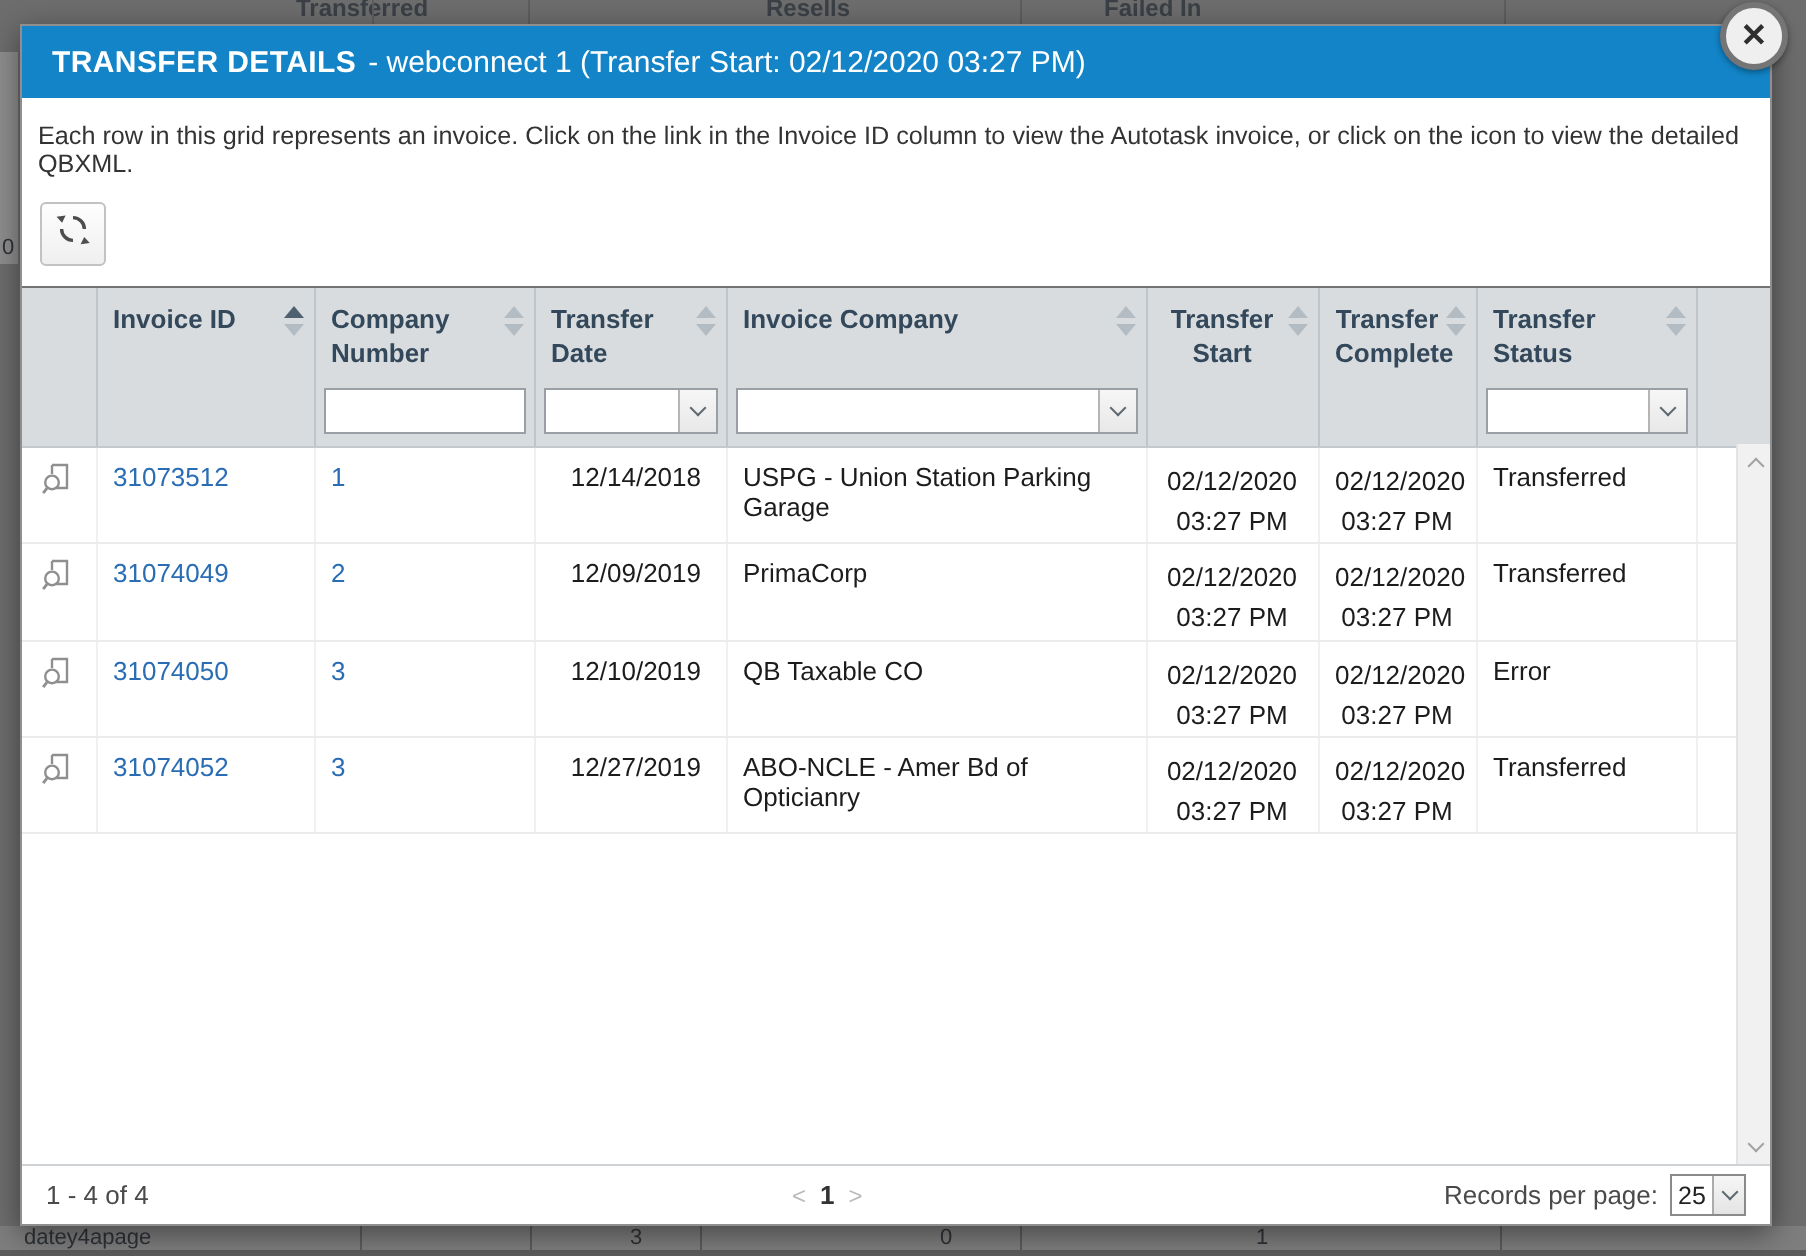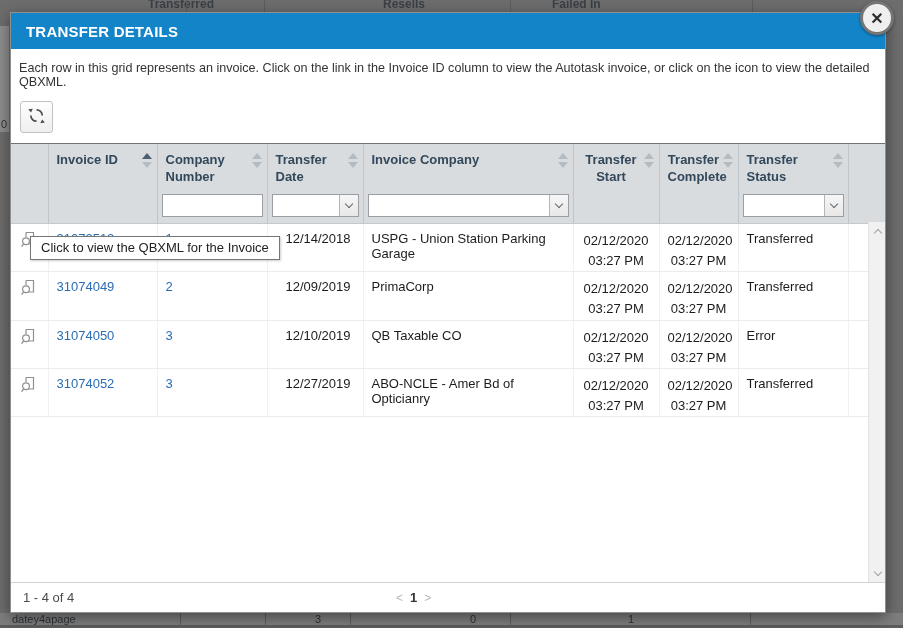"- webconnect 1 (Transfer Start:" span.modal-subtitle { html: none -> <span>- webconnect 1 (Transfer Start: 02/12/2020 03:27 PM)</span> }
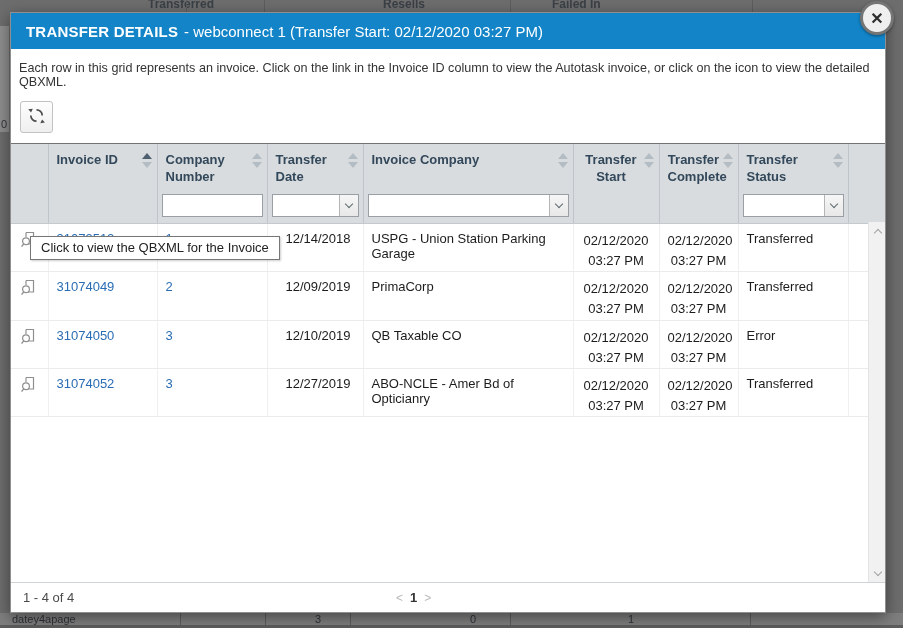"Click to view the QBXML" div.tooltip { html: <div>Click to view the QBXML for the Invoice</div> -> none }
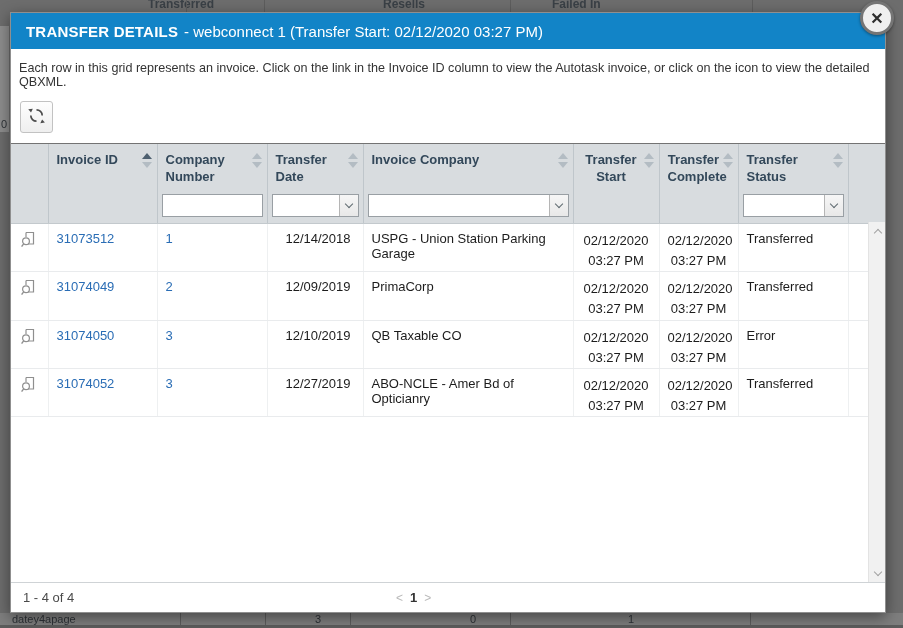"Records per page:" span.records { html: none -> <span> <span>Records per page:</span> <span> <span>25</span> <span> <span></span> </span> </span> </span> }
